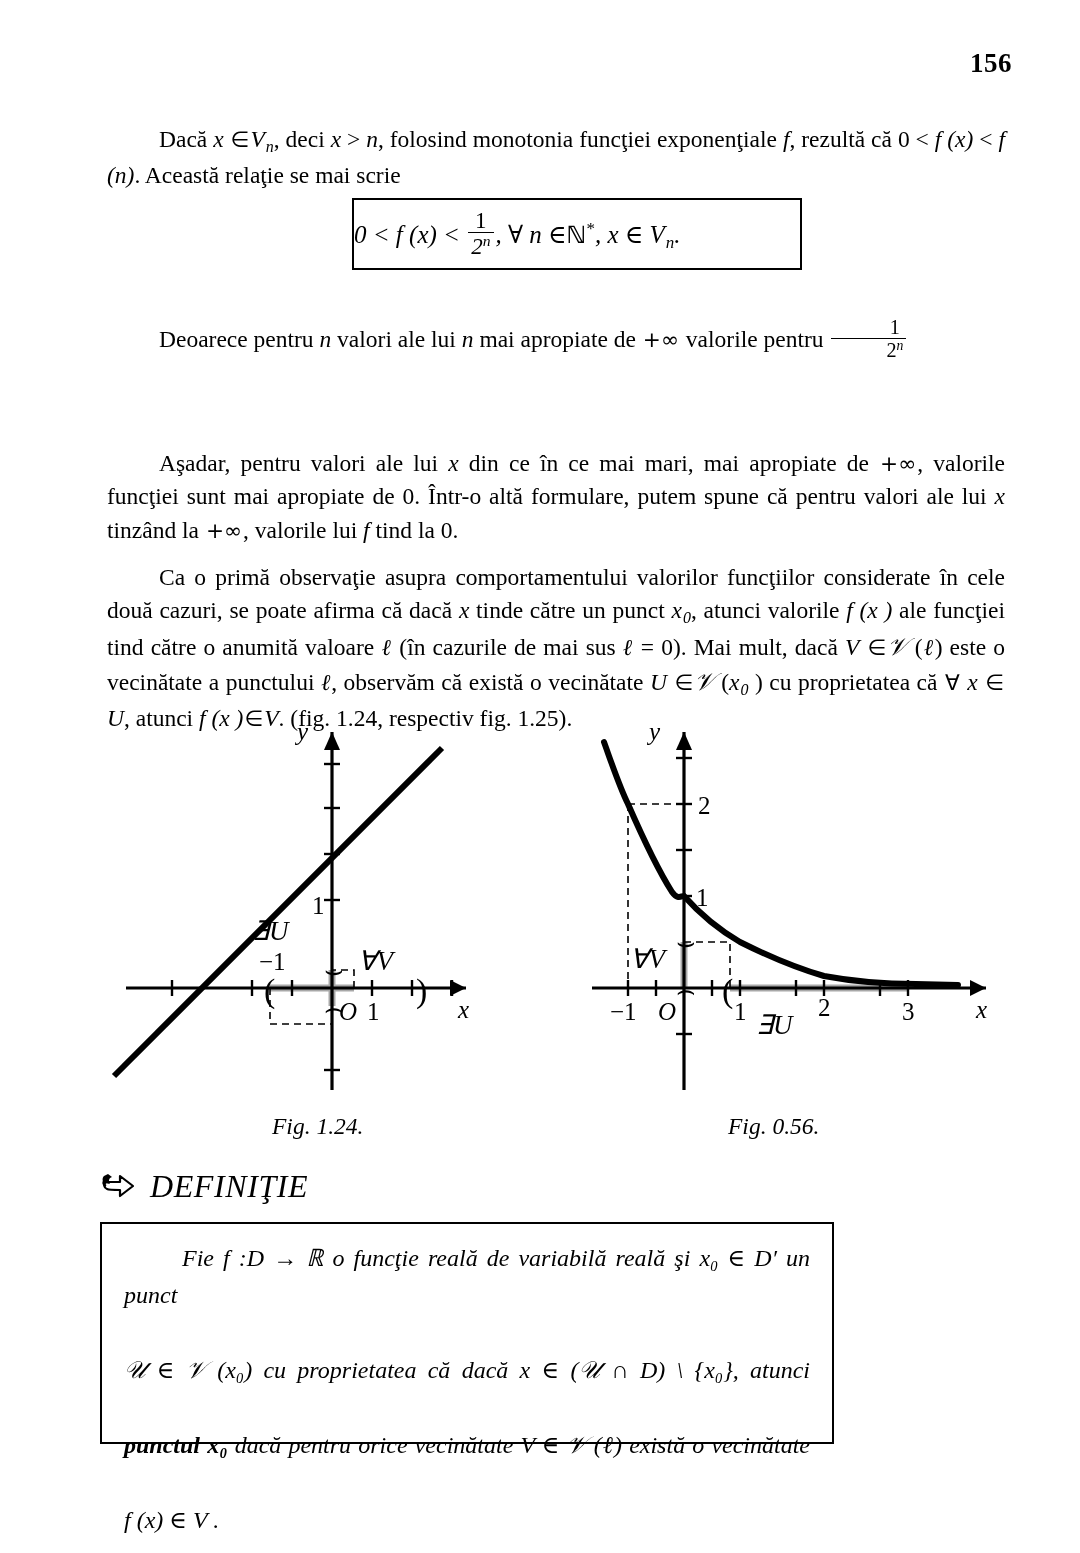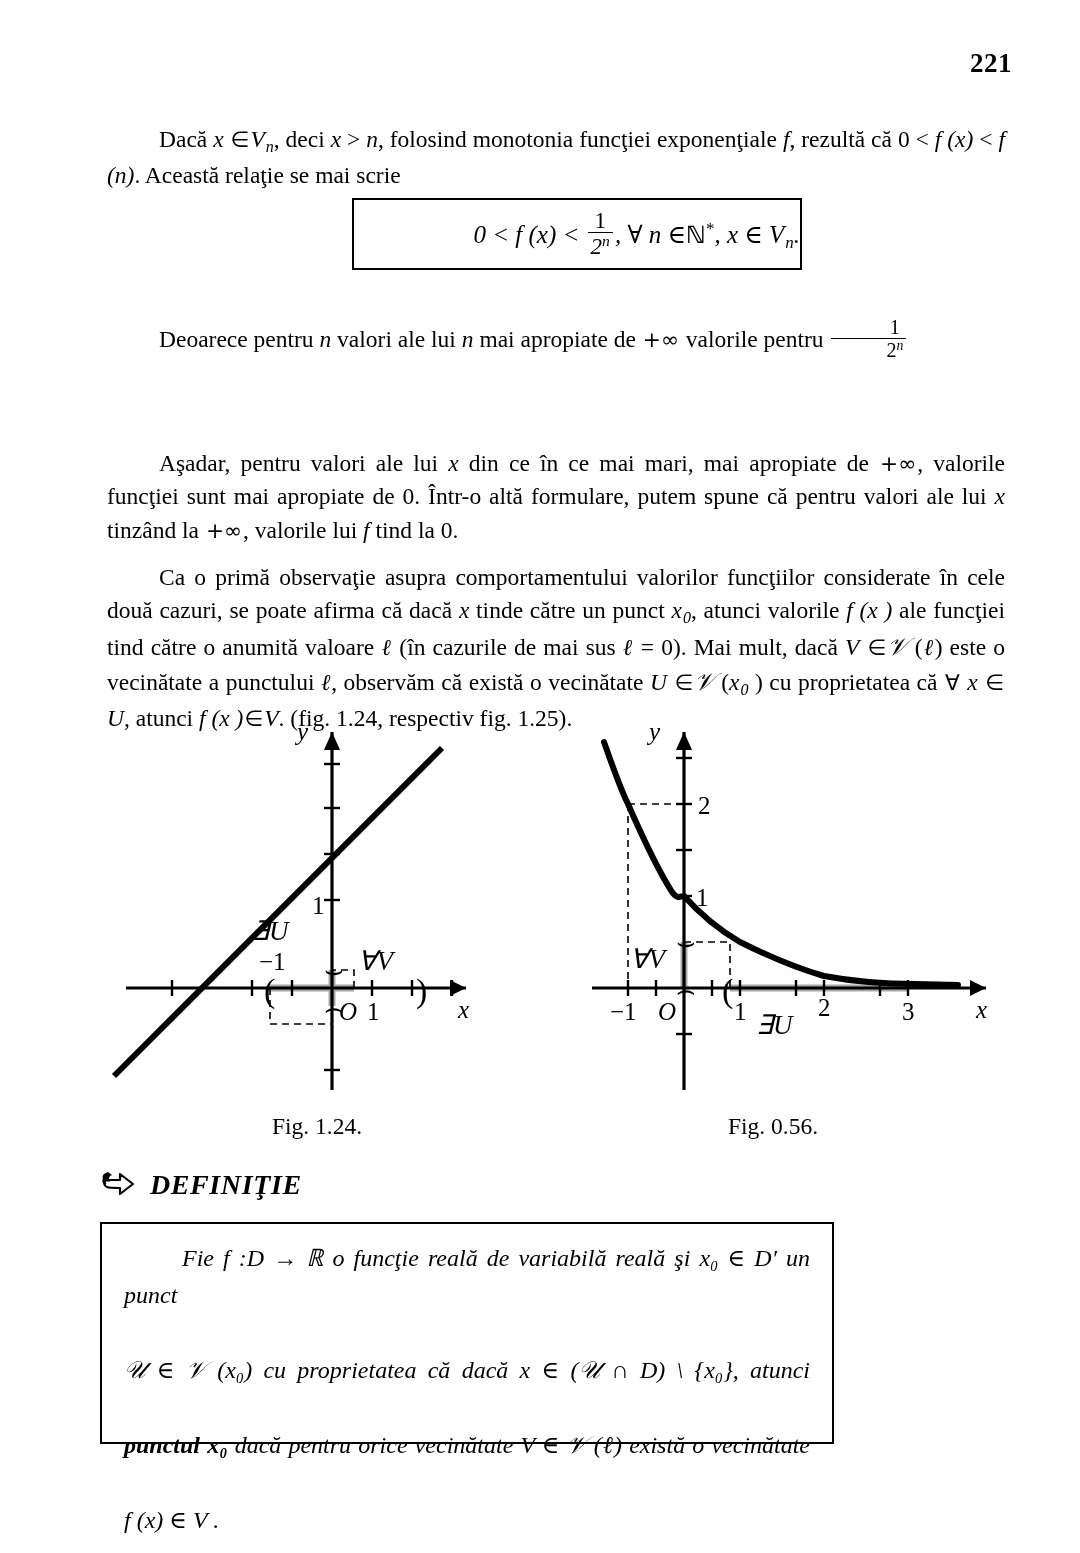"221" div.page-number { text: 221 -> 156 }
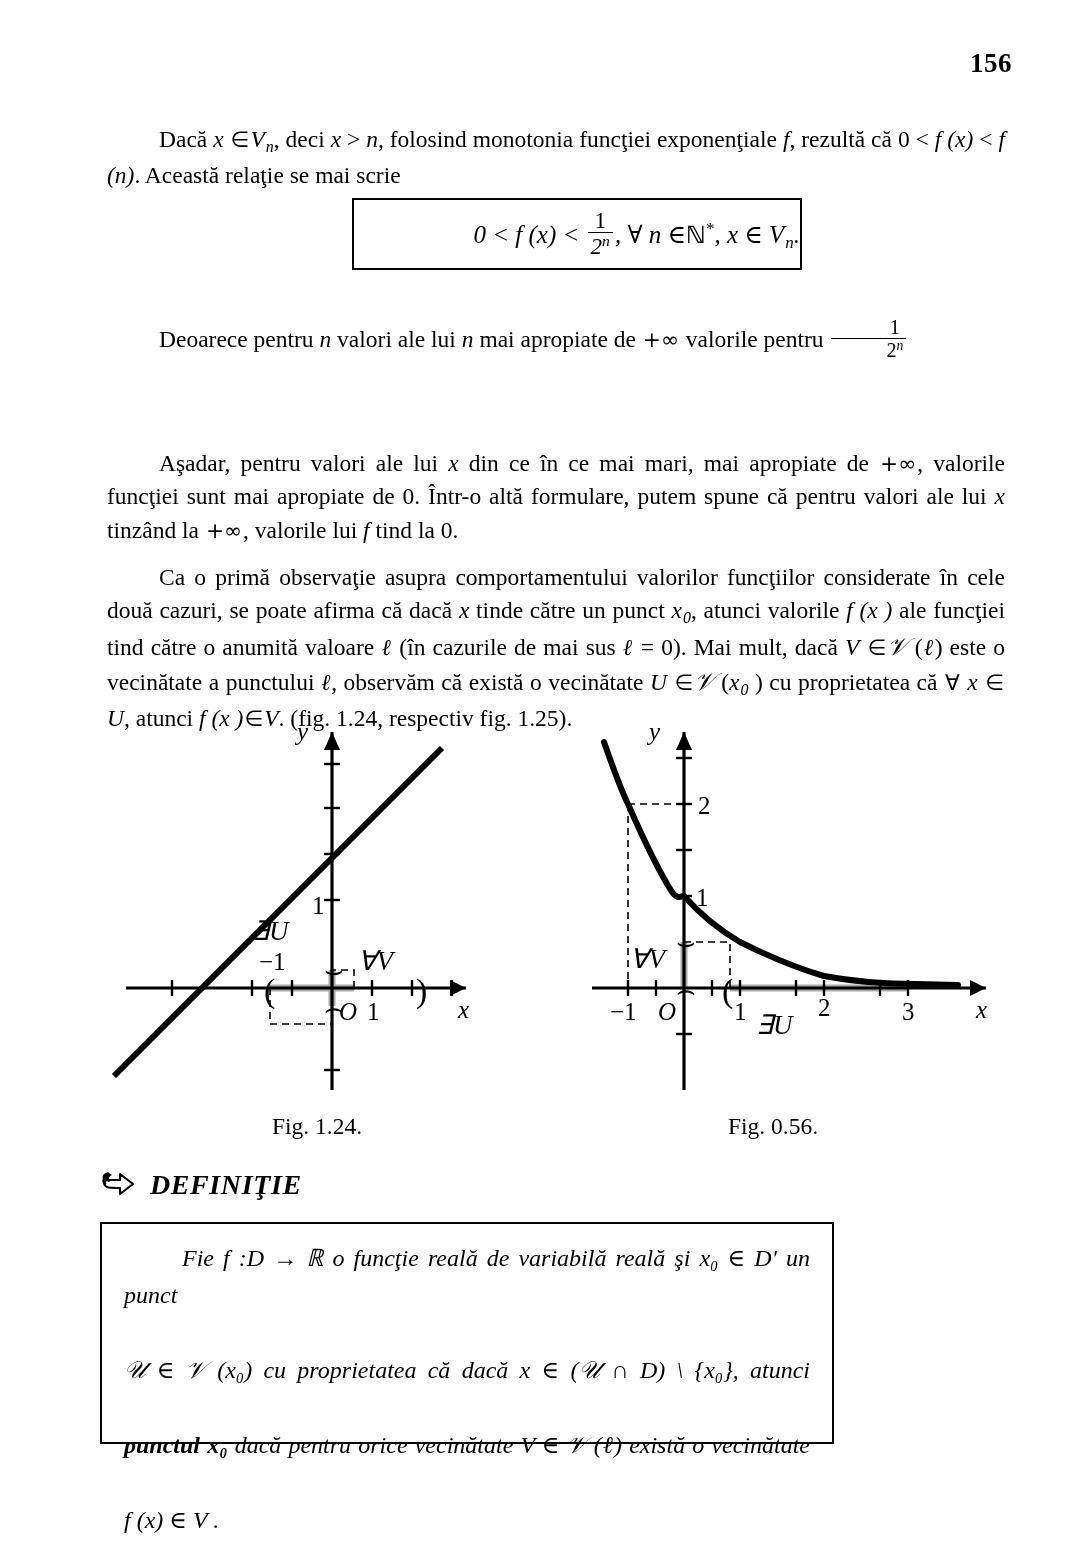"0 < f (x) <" .formula-box { justify-content: flex-end -> flex-start }
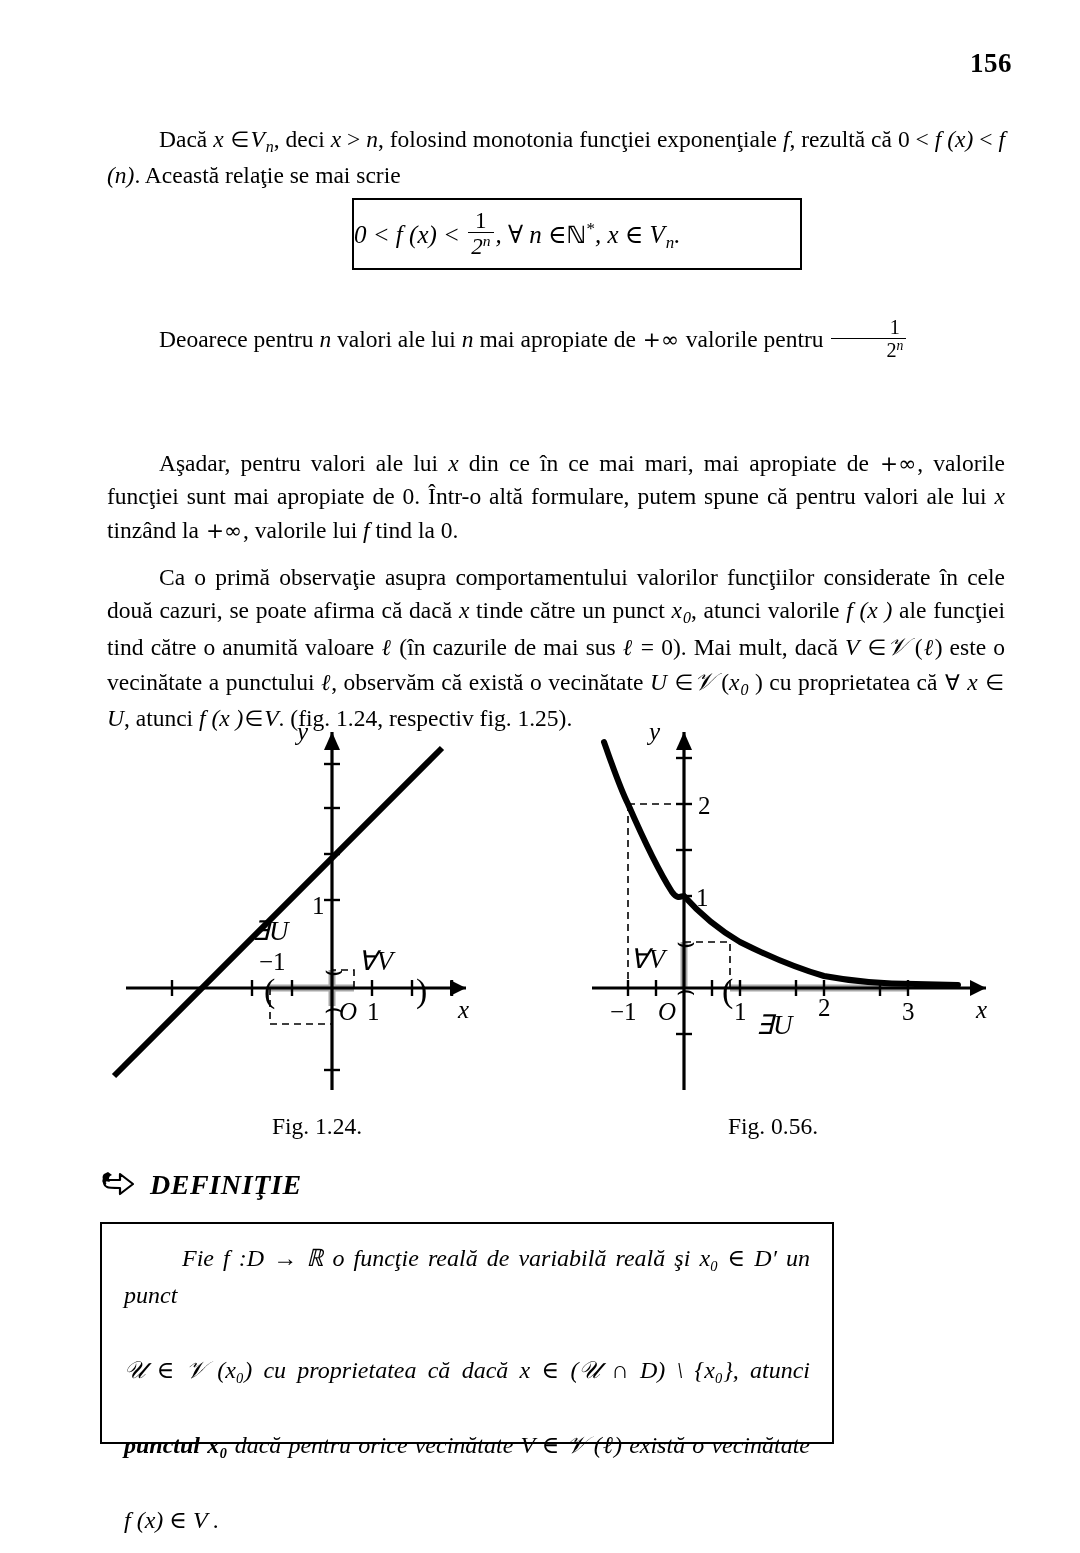"Fig. 1.24." .fig-caption { font-style: none -> italic }
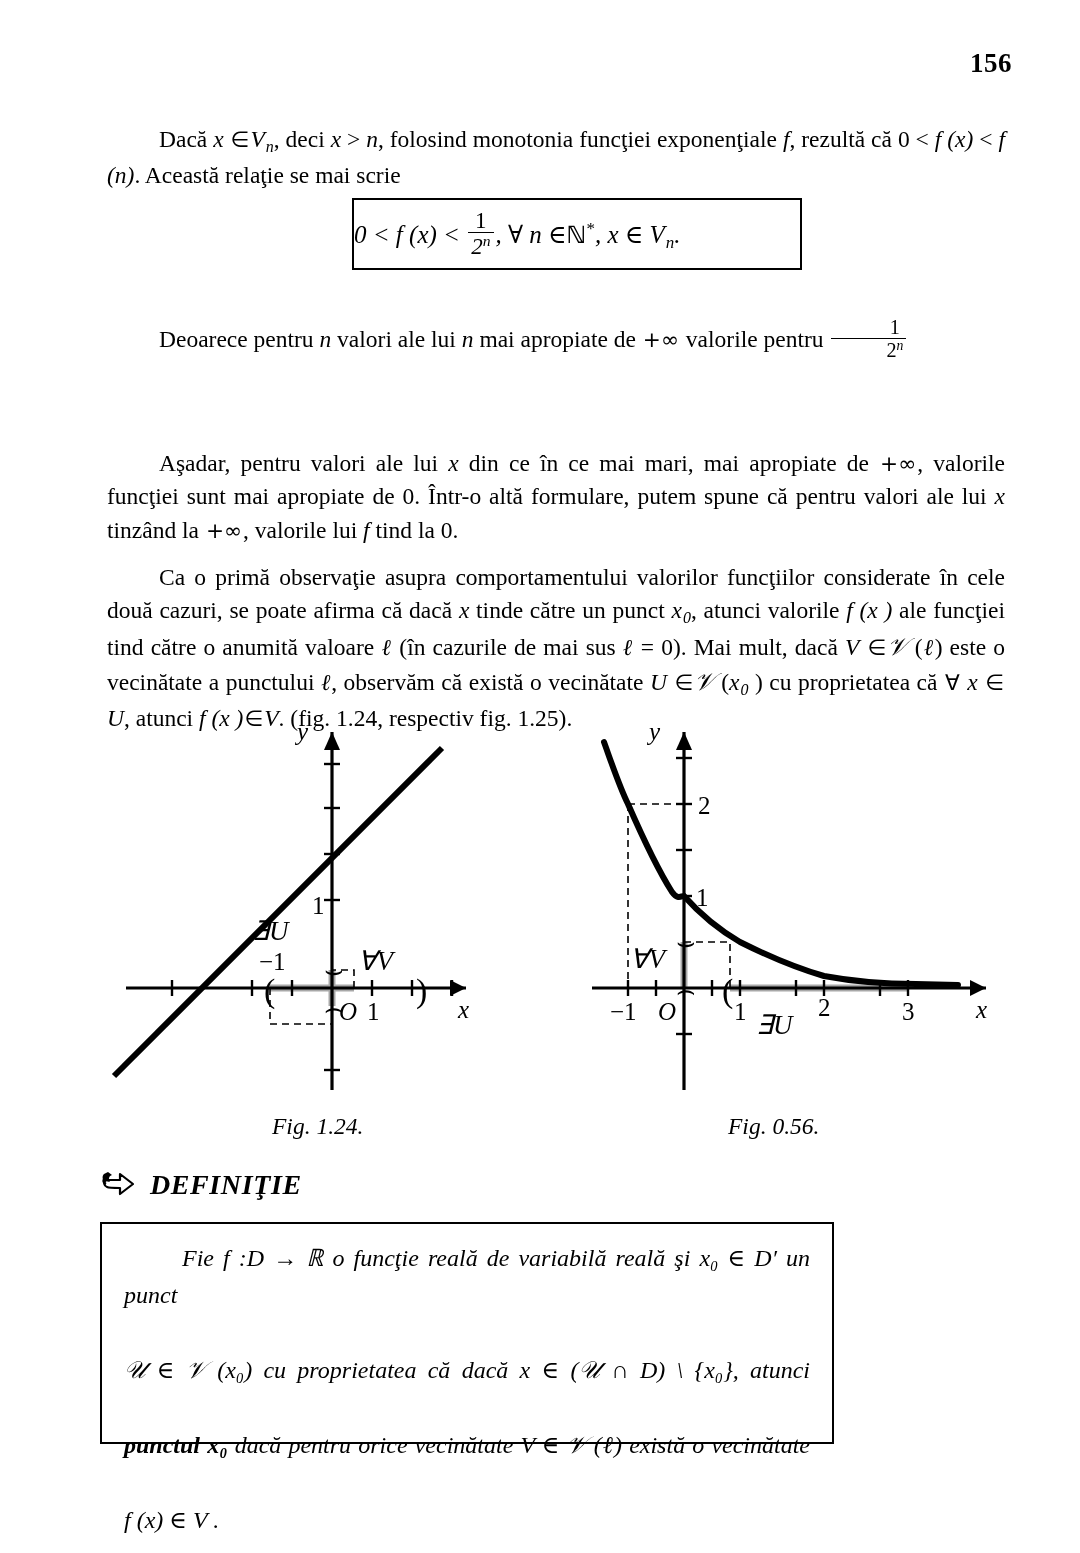"DEFINIŢIE" .def-heading .def-title { font-size: 28px -> 32px; font-weight: bold -> normal }
